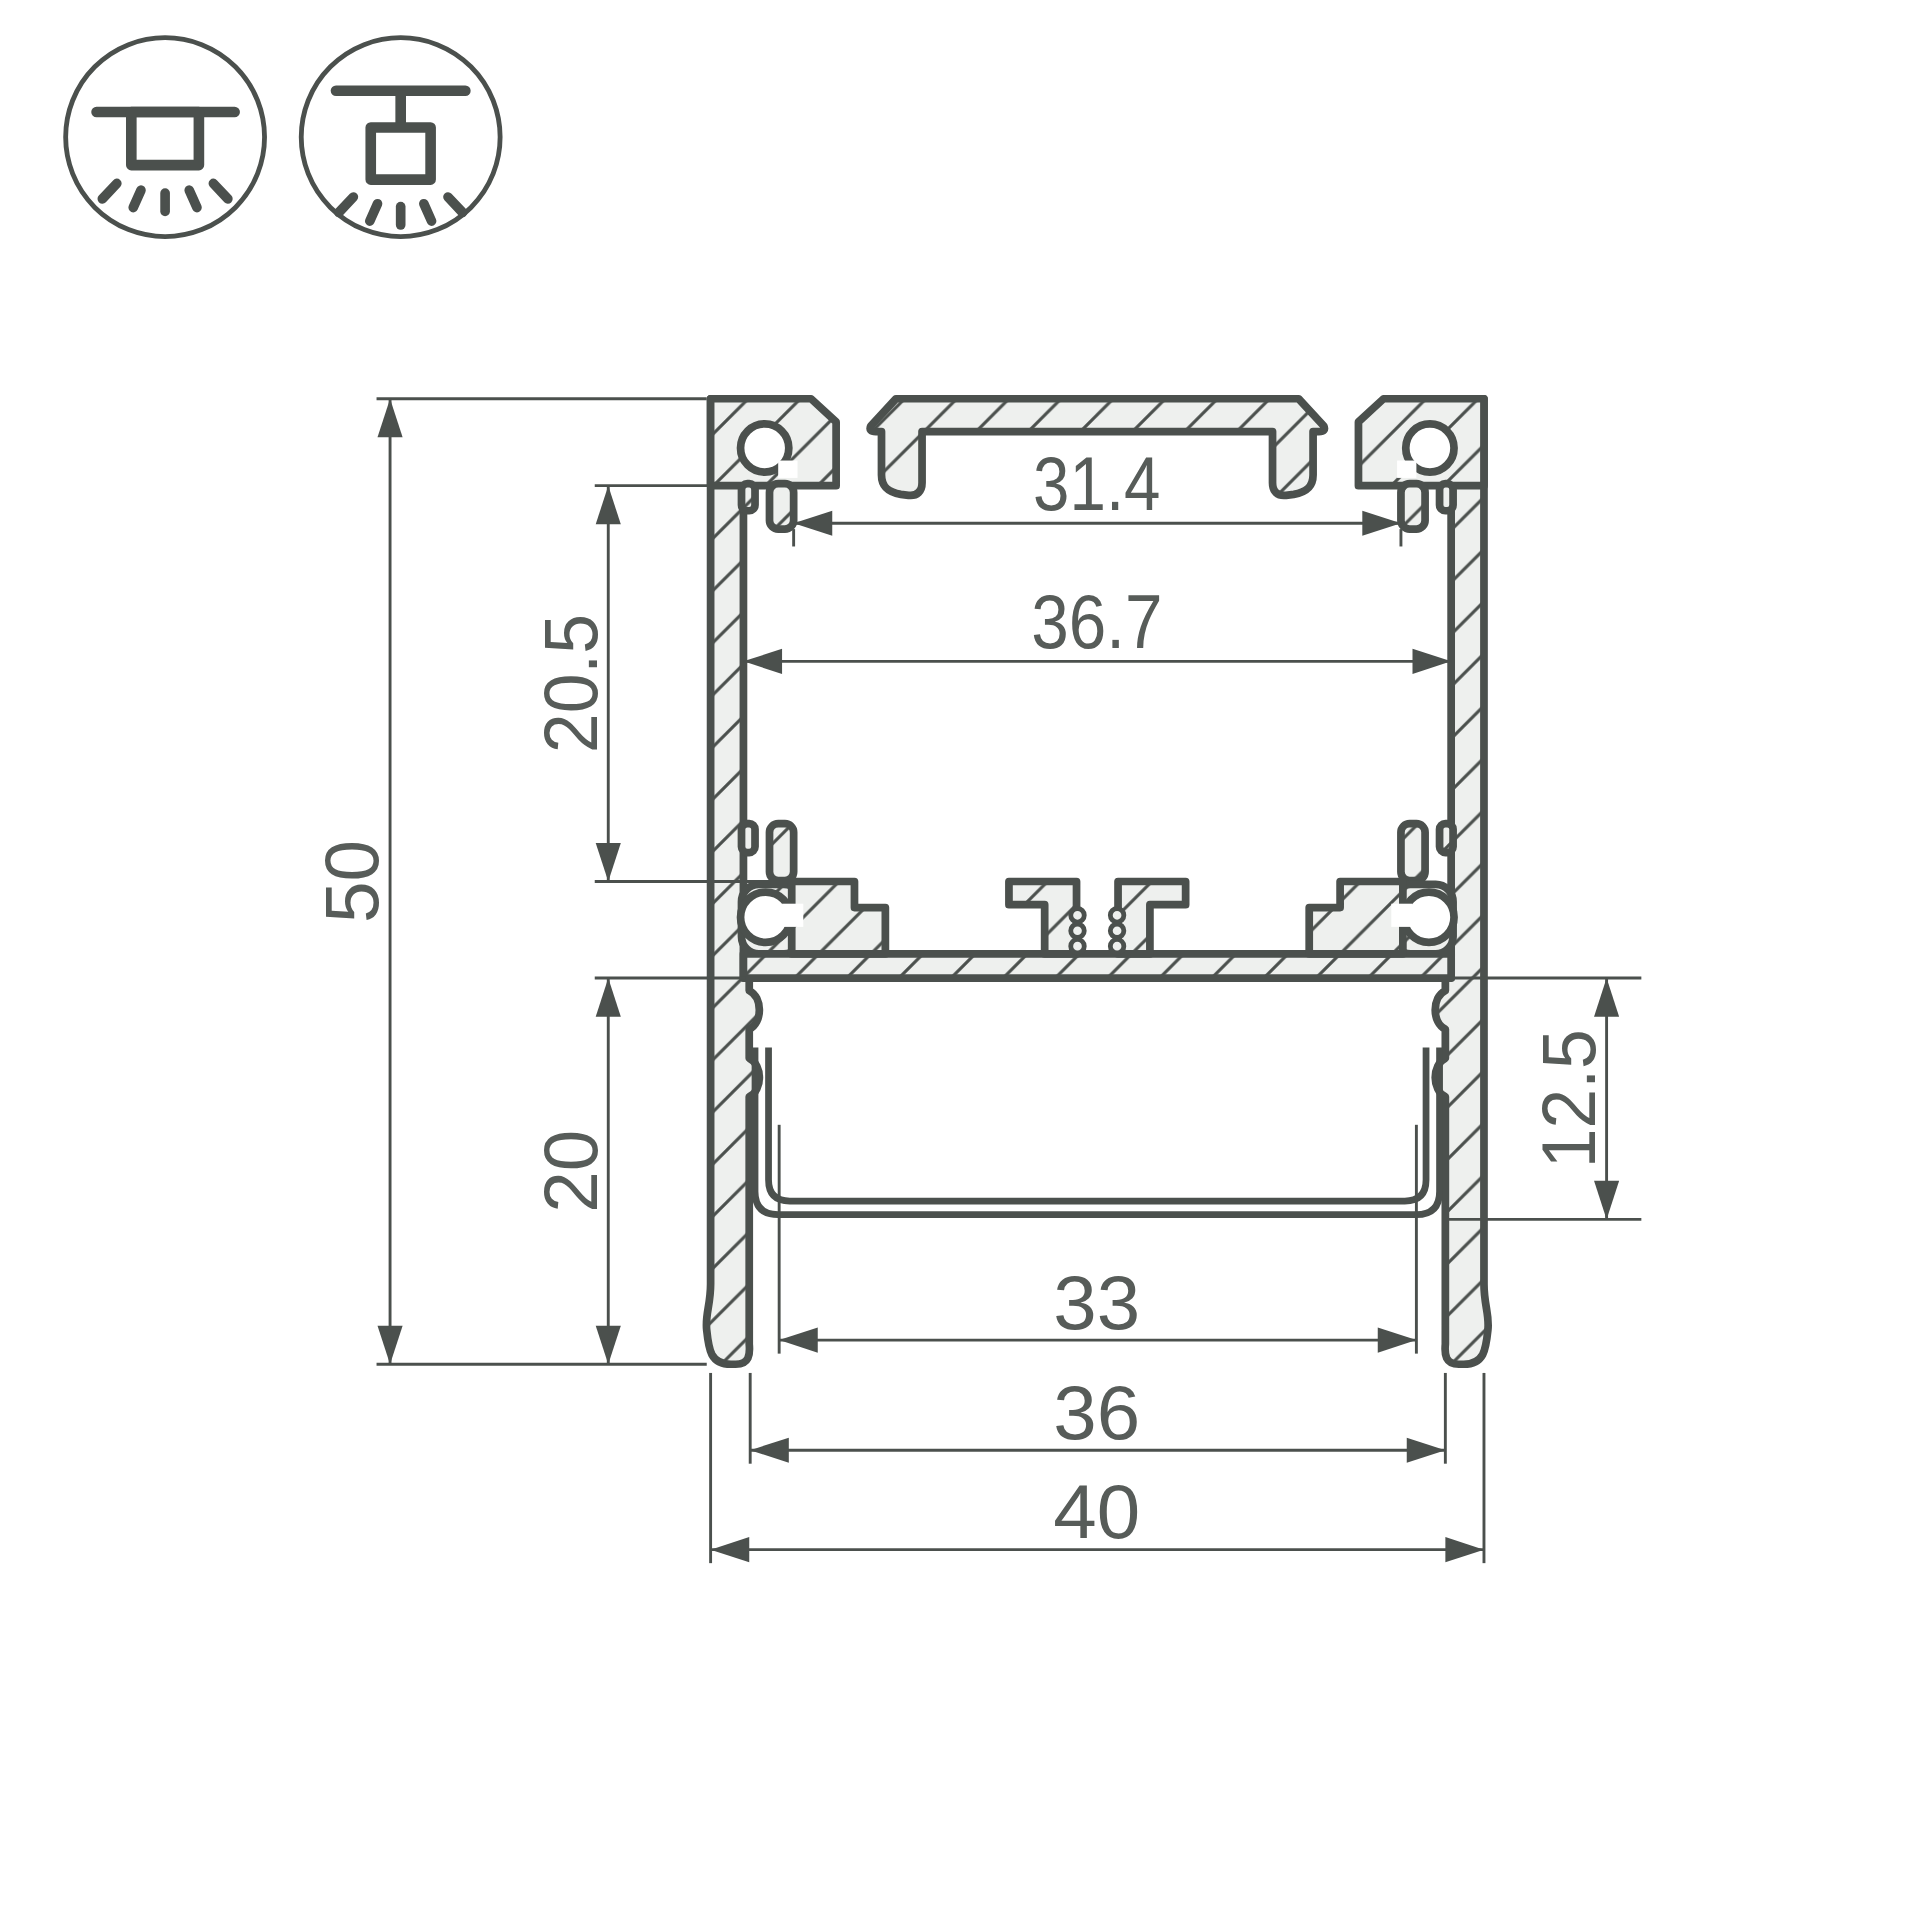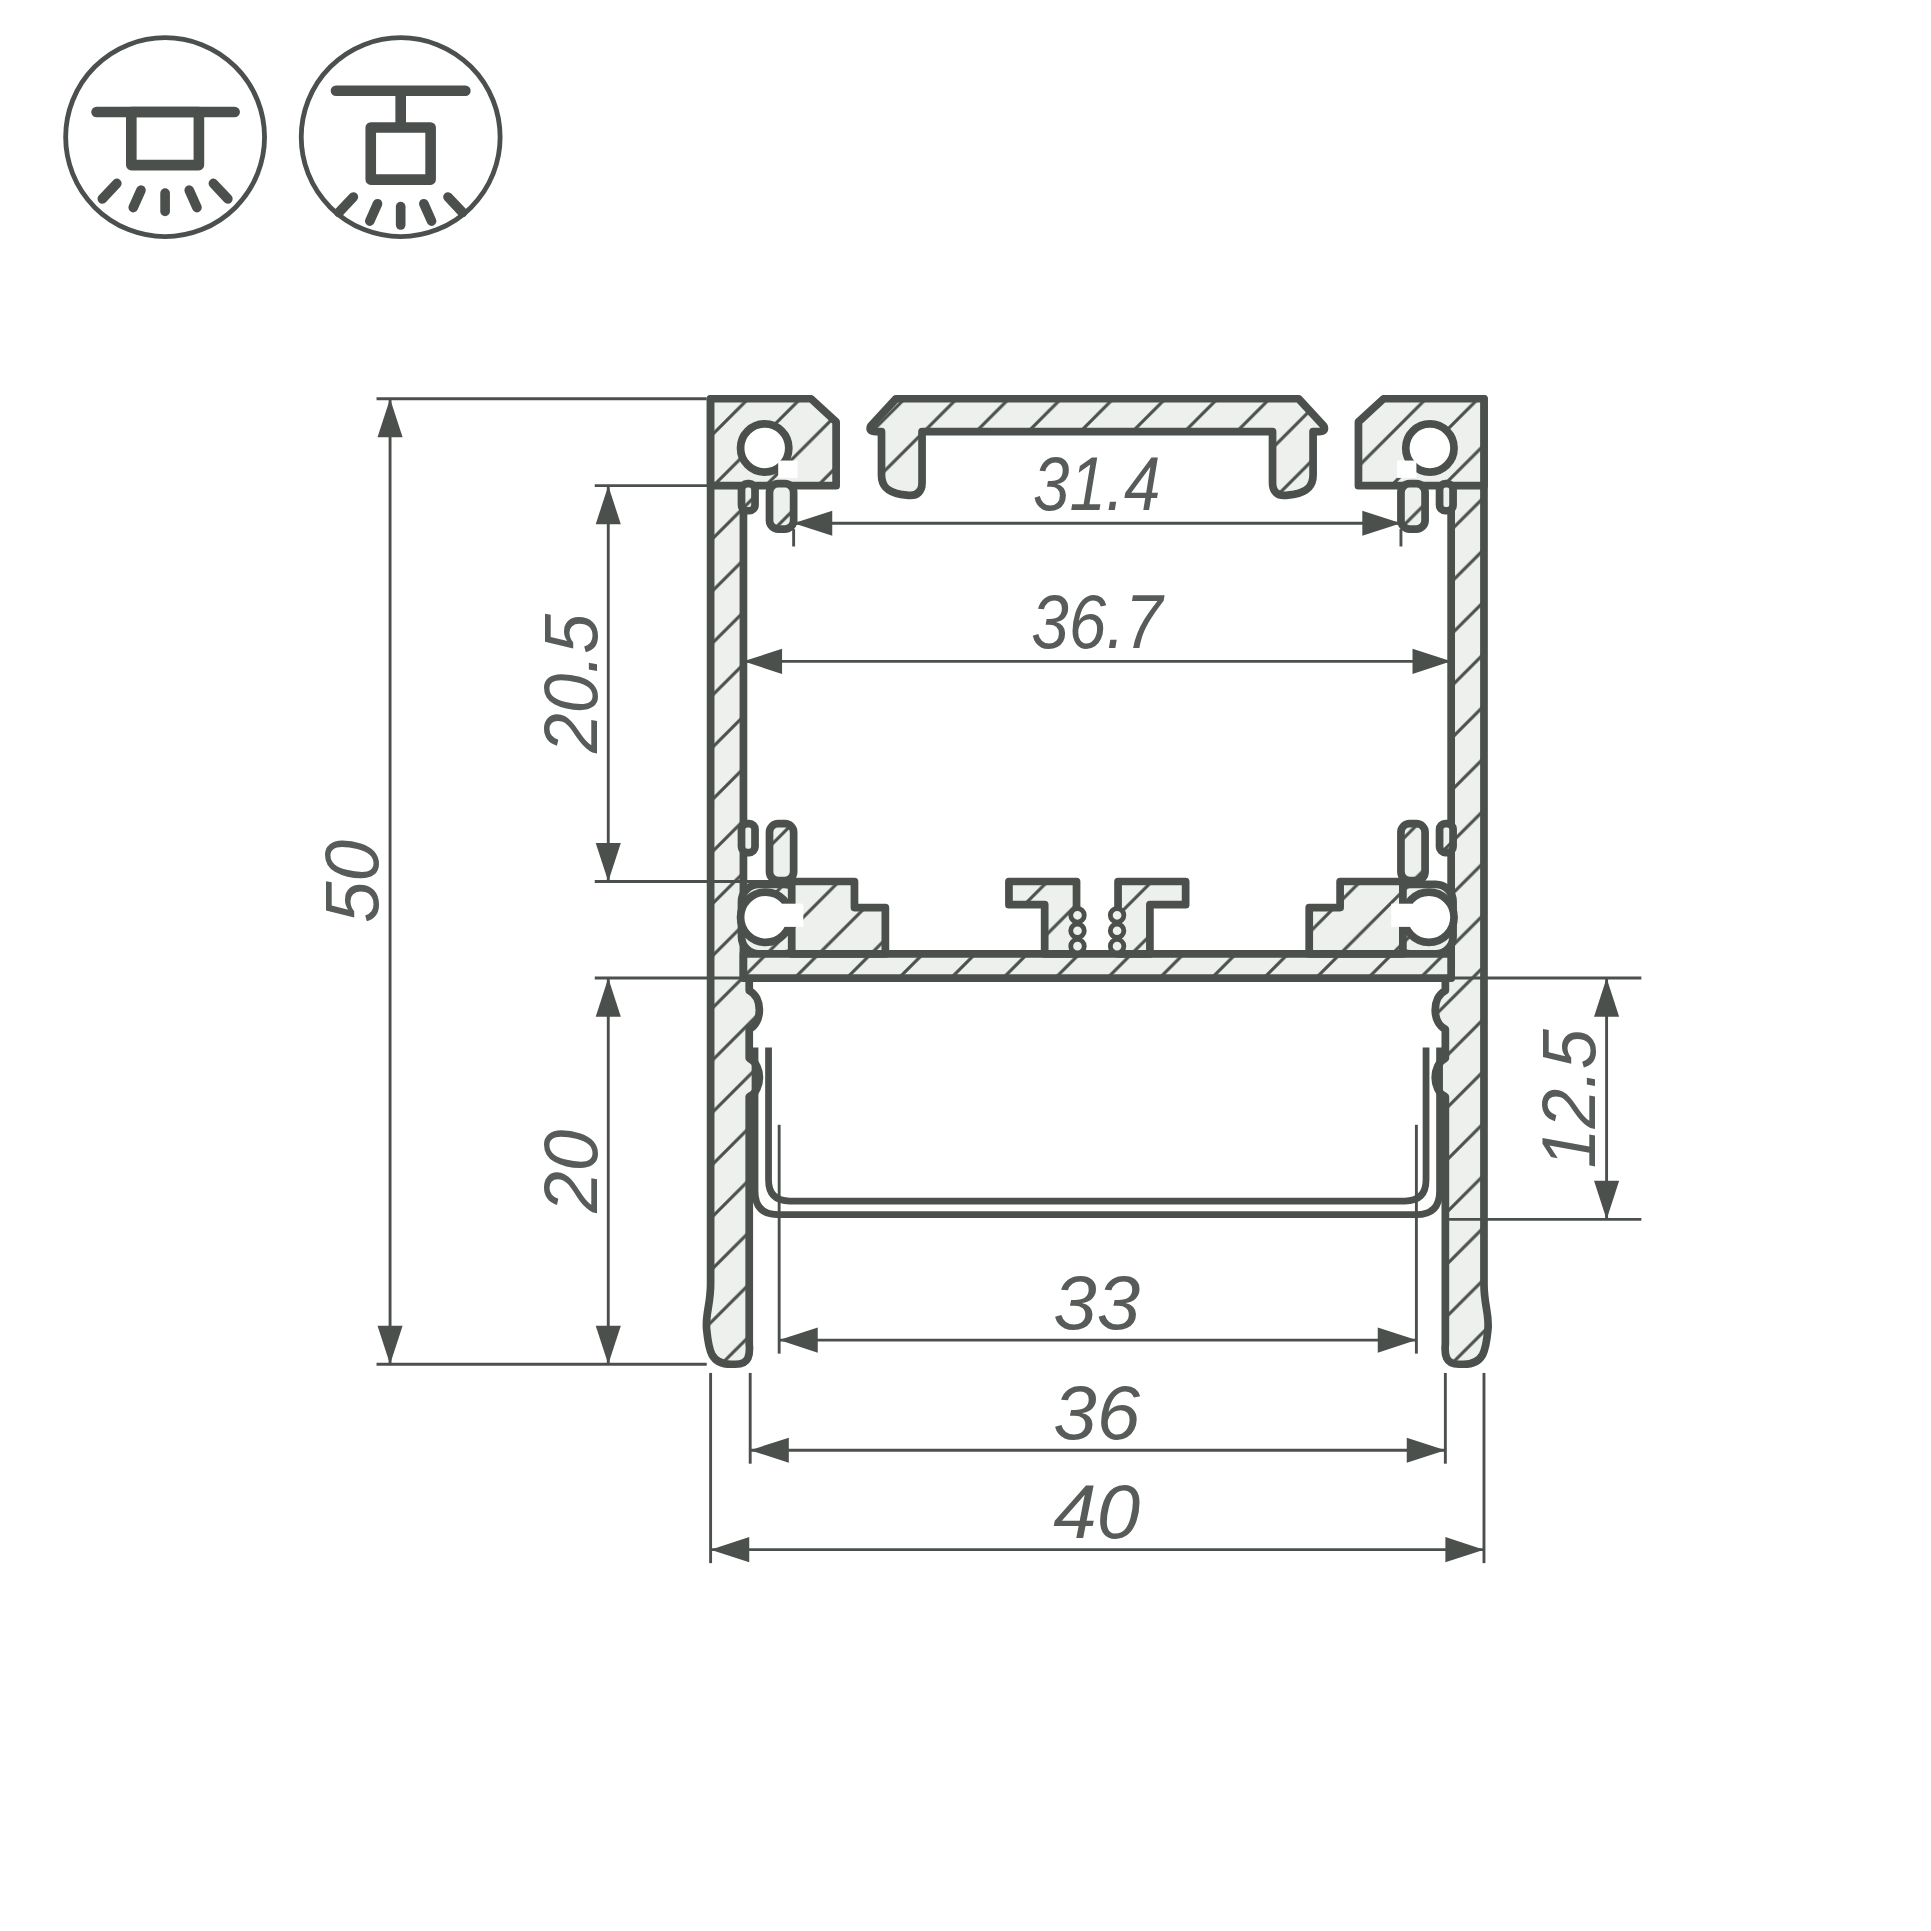"31.4" #stage { font-style: italic -> none }
